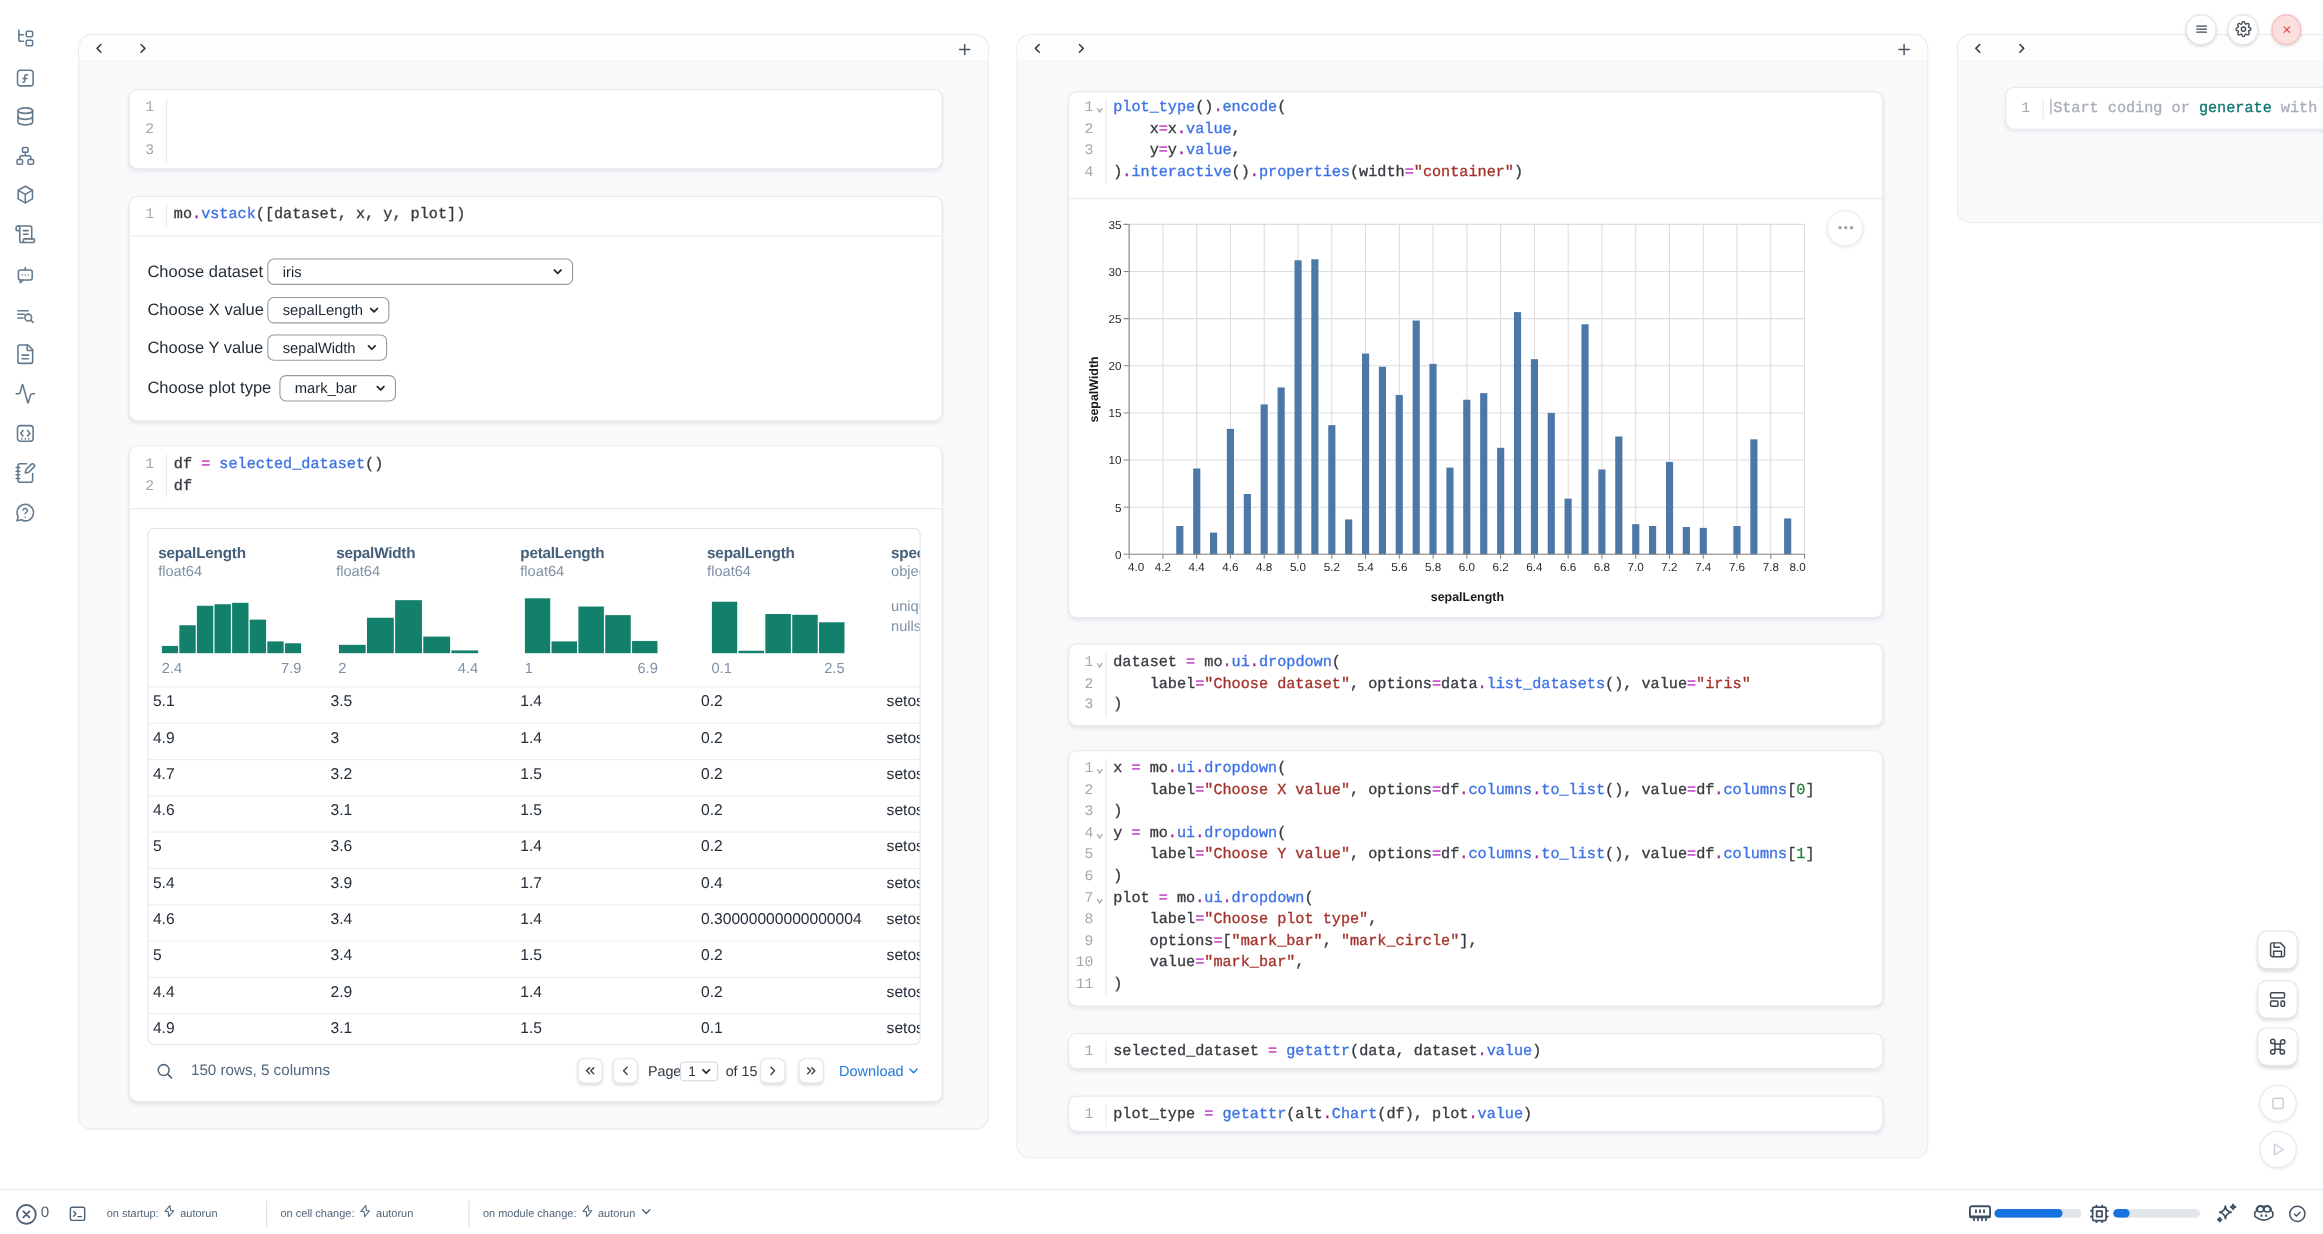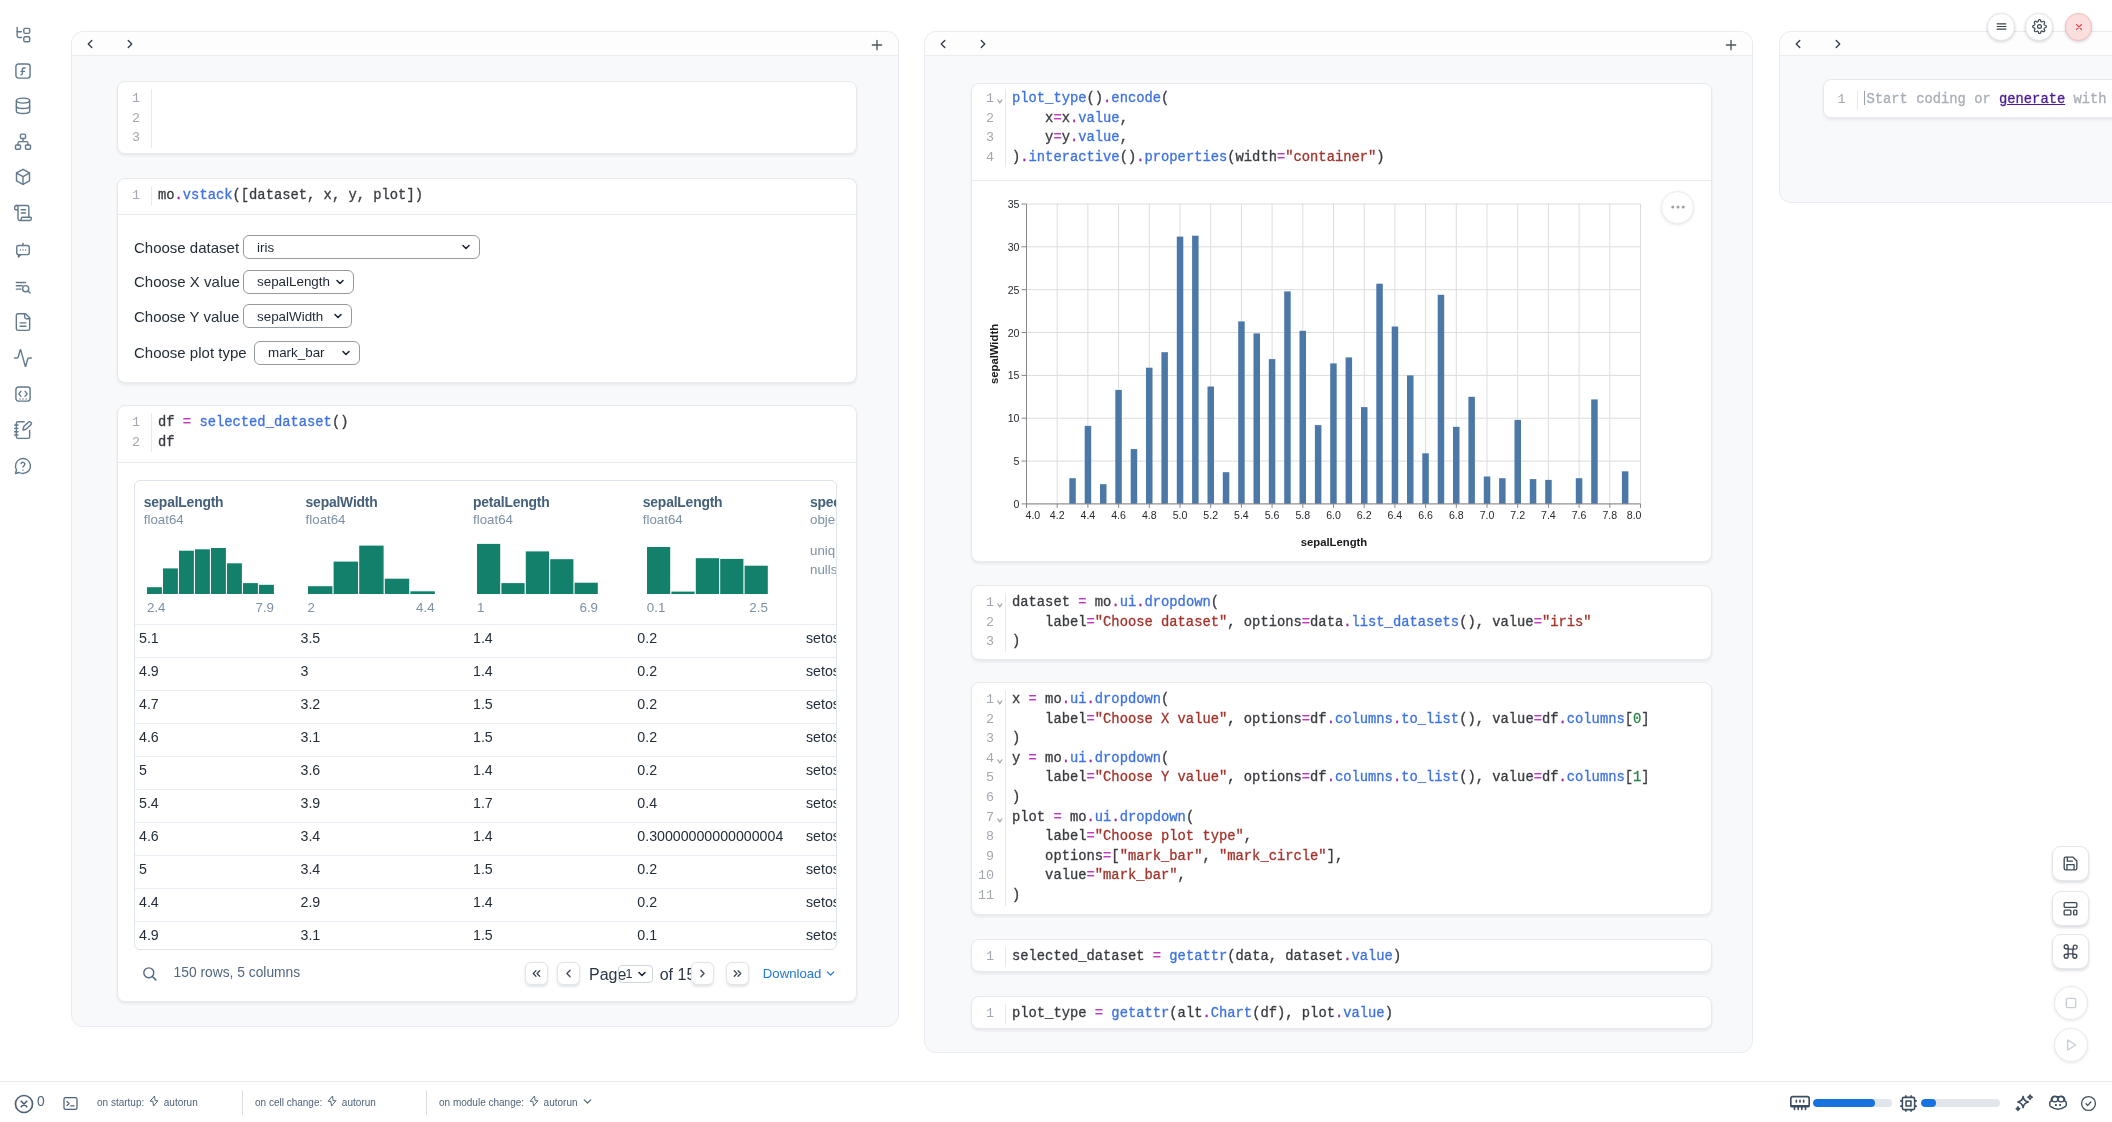"generate" .gen { color: #4c1d95 -> #0f766e; text-decoration: underline -> none }
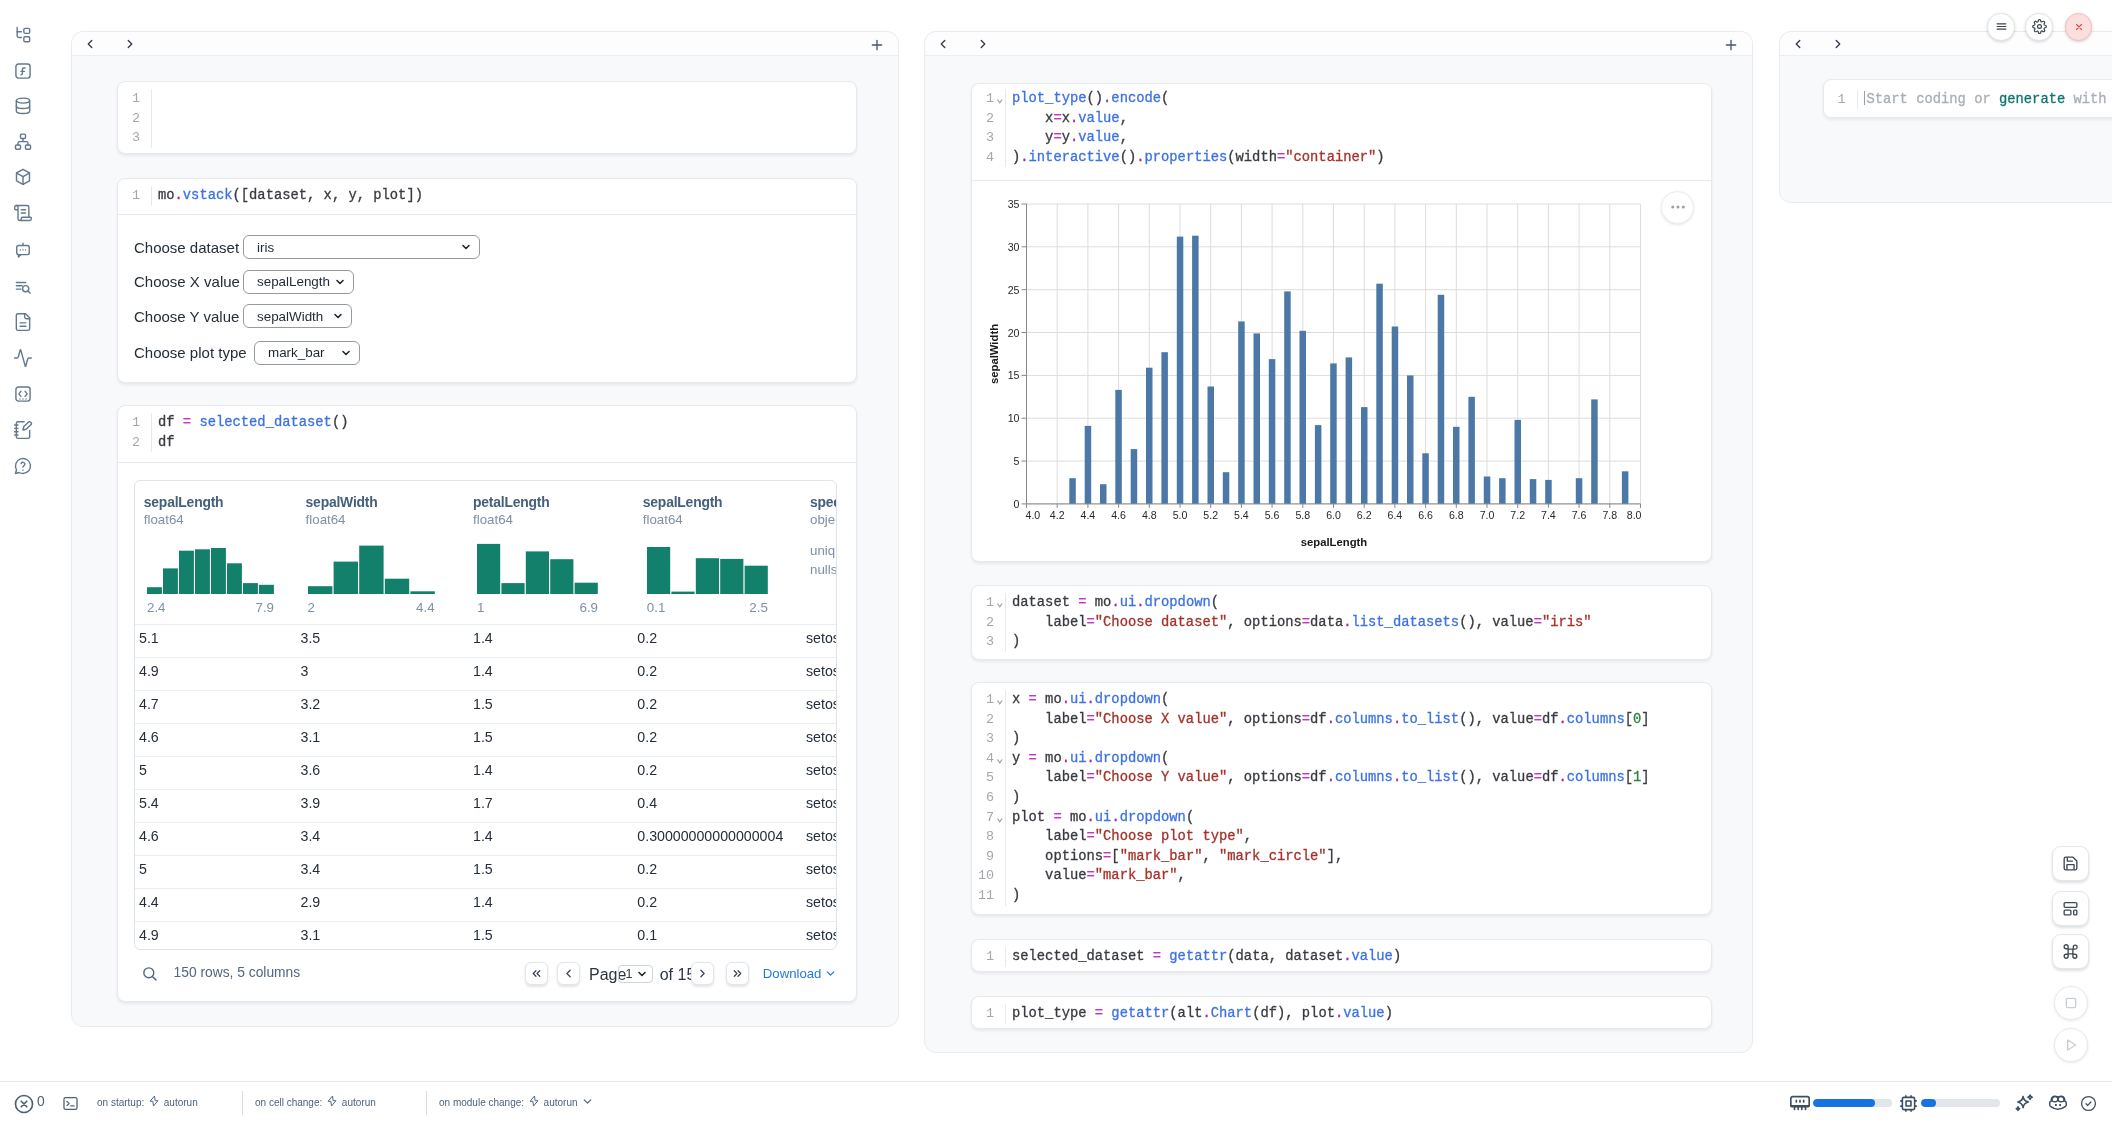"iris" span.sel { width: 237px -> 278px }
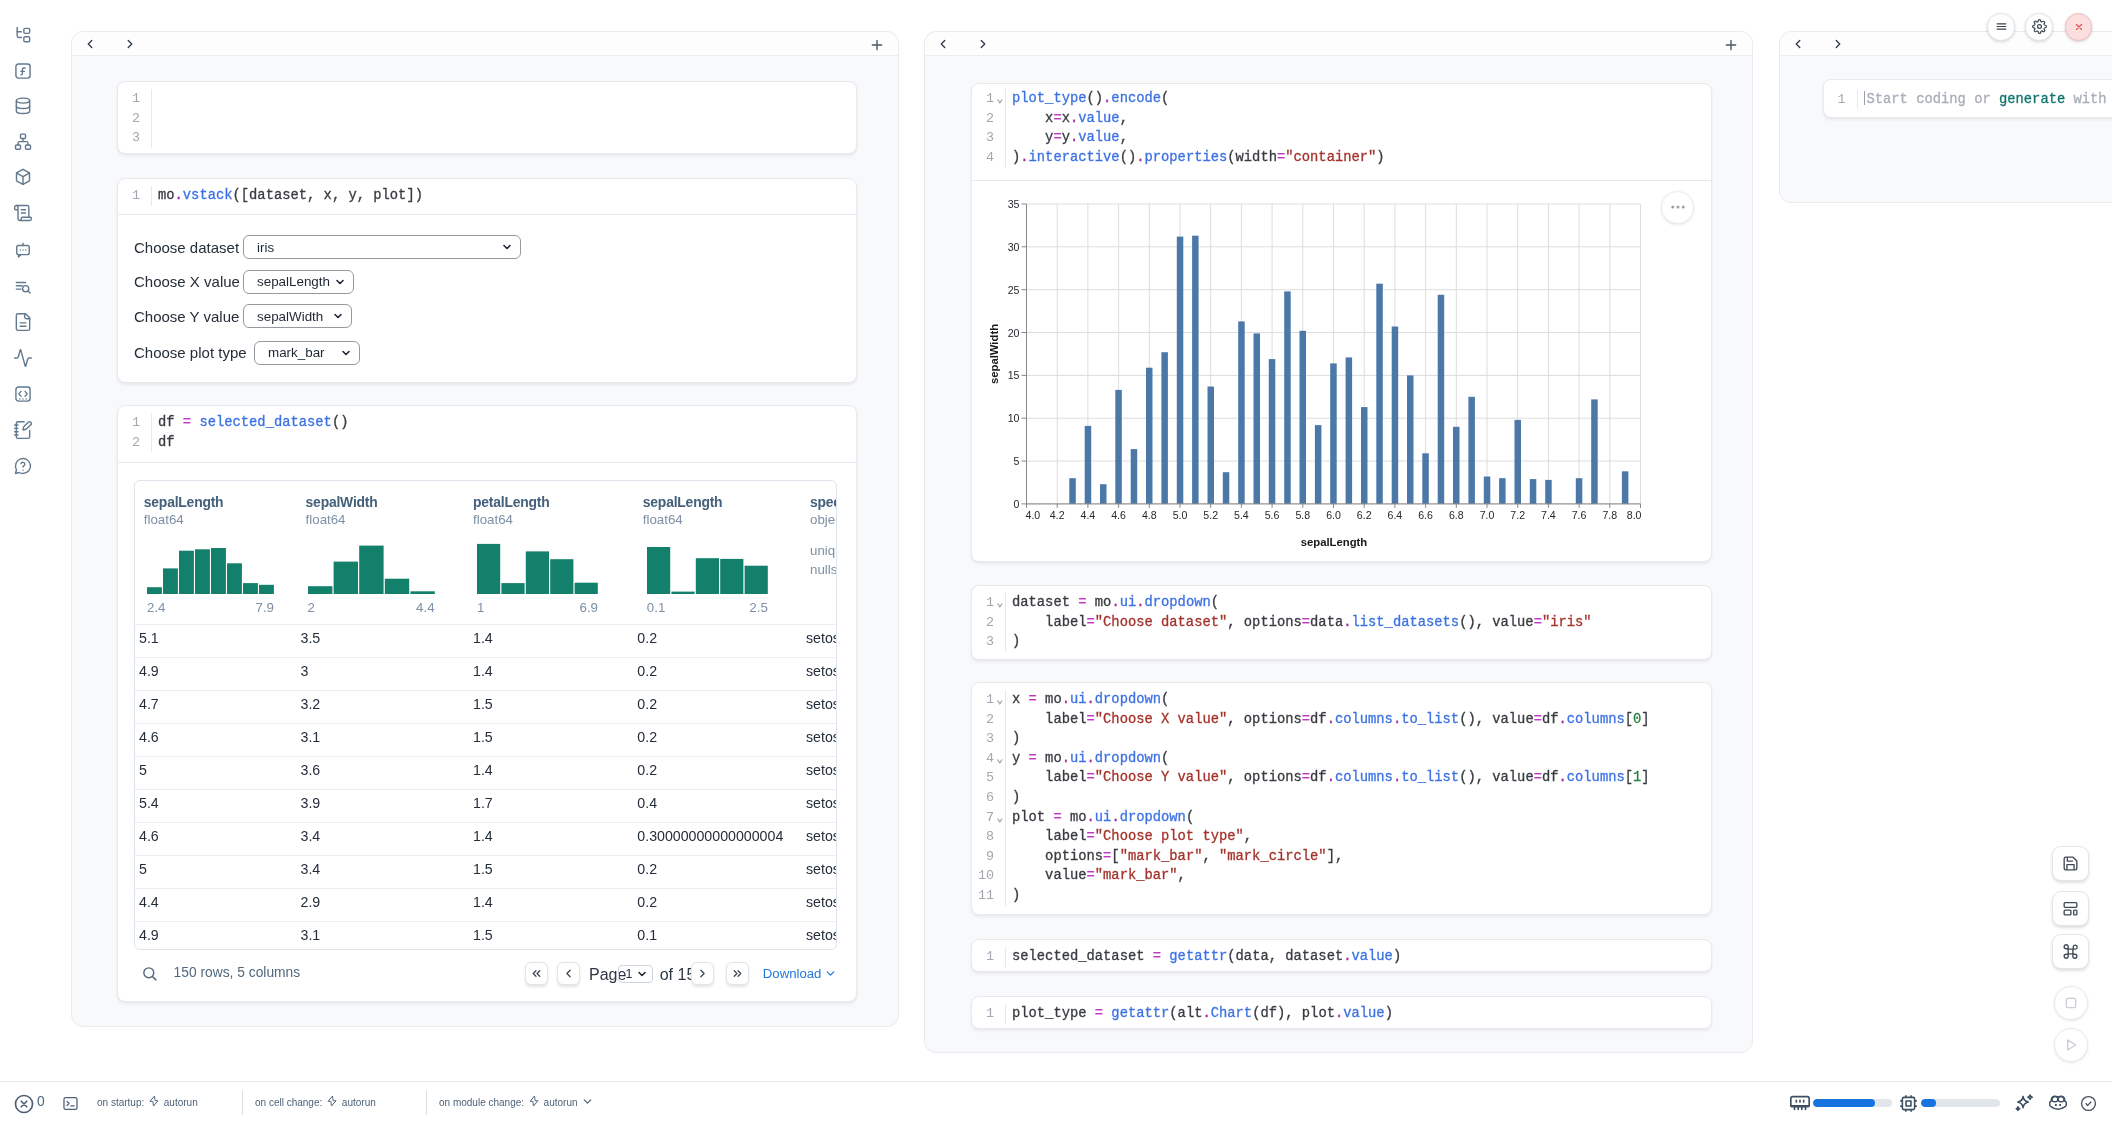"Page" .pglbl { font-size: 16px -> 13px }
